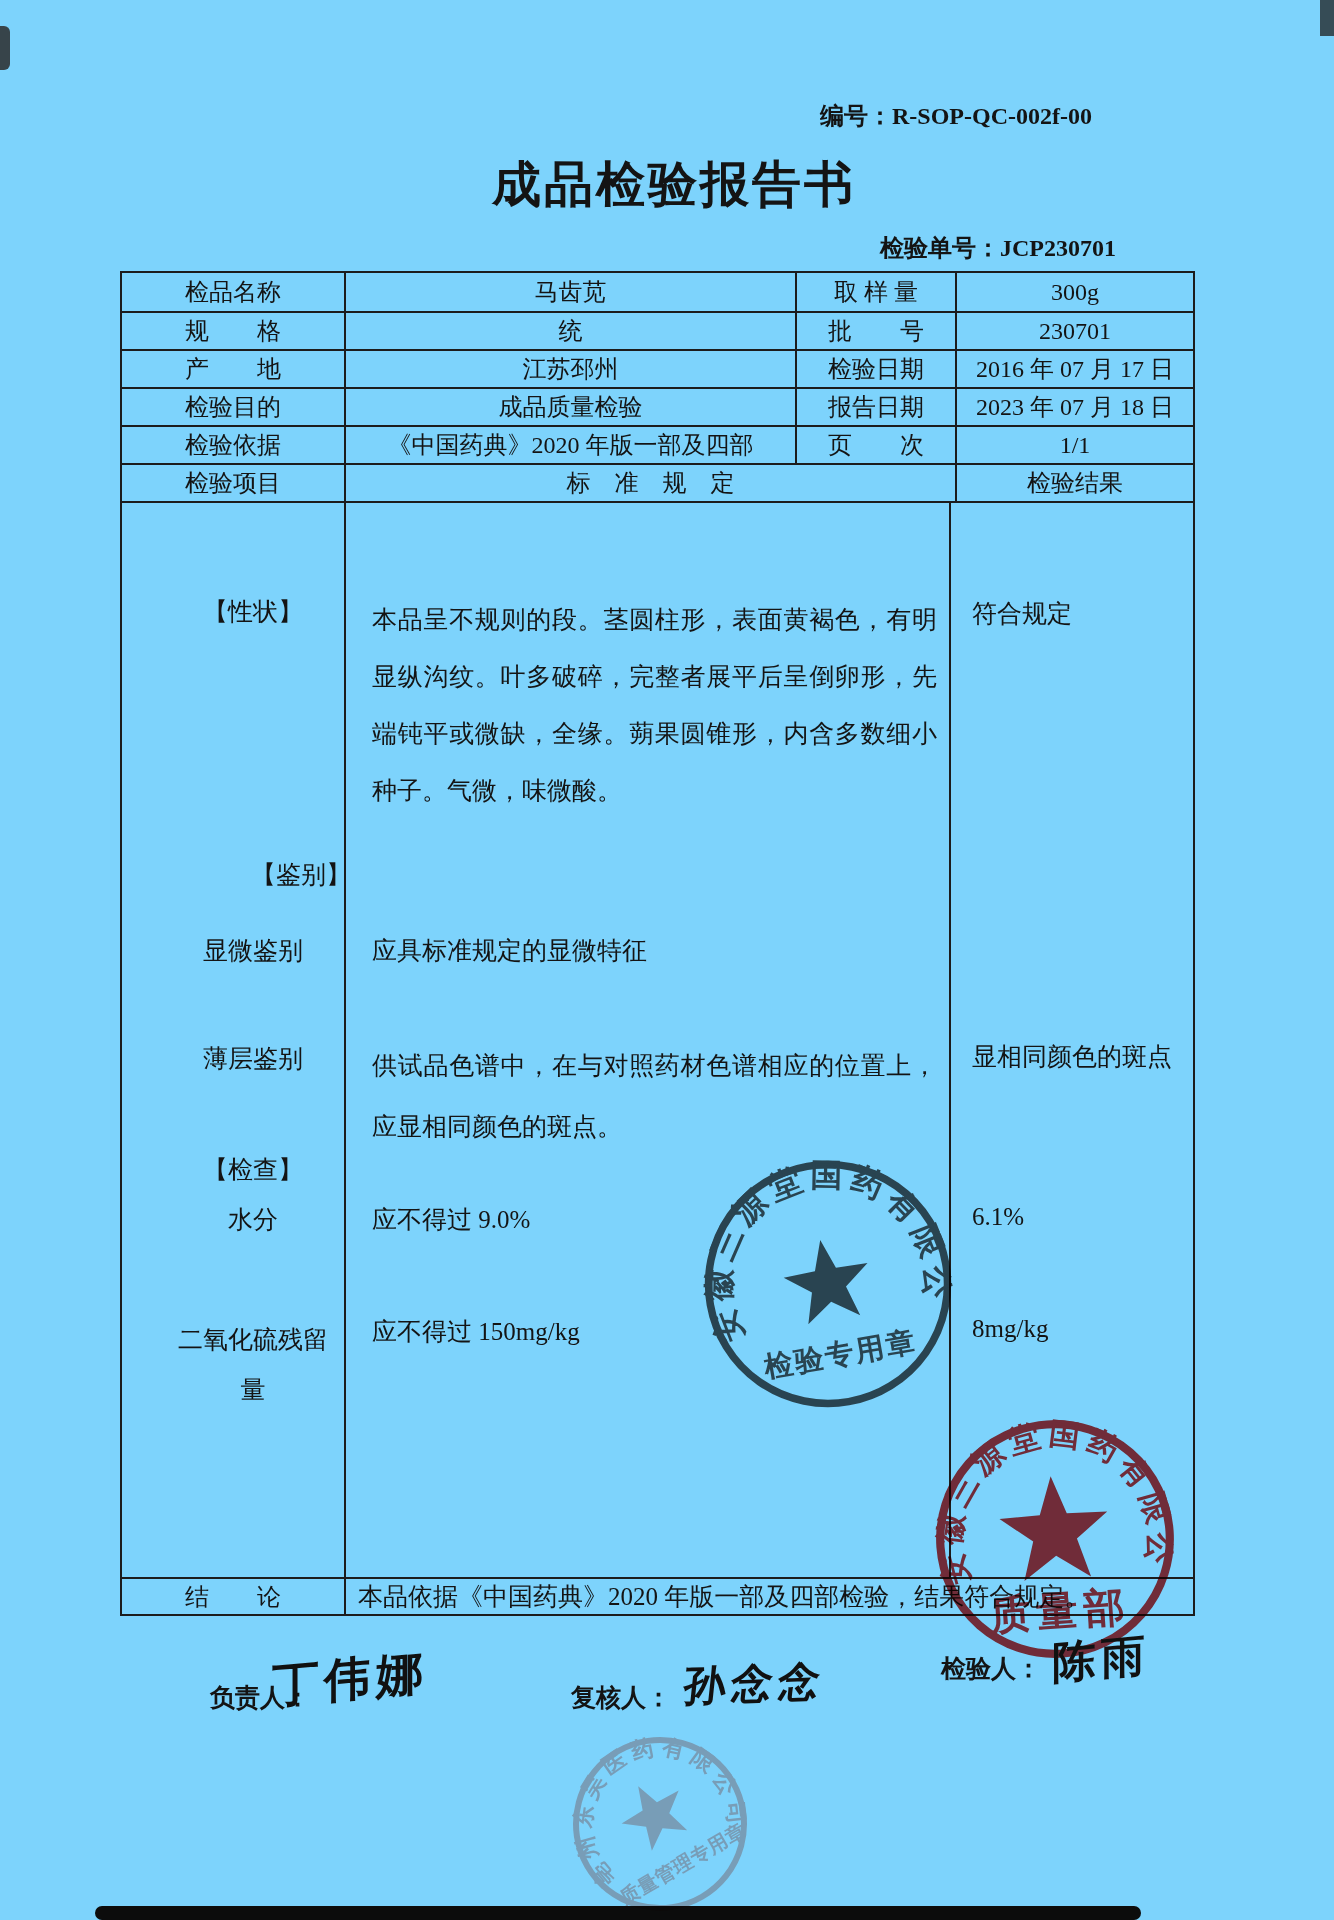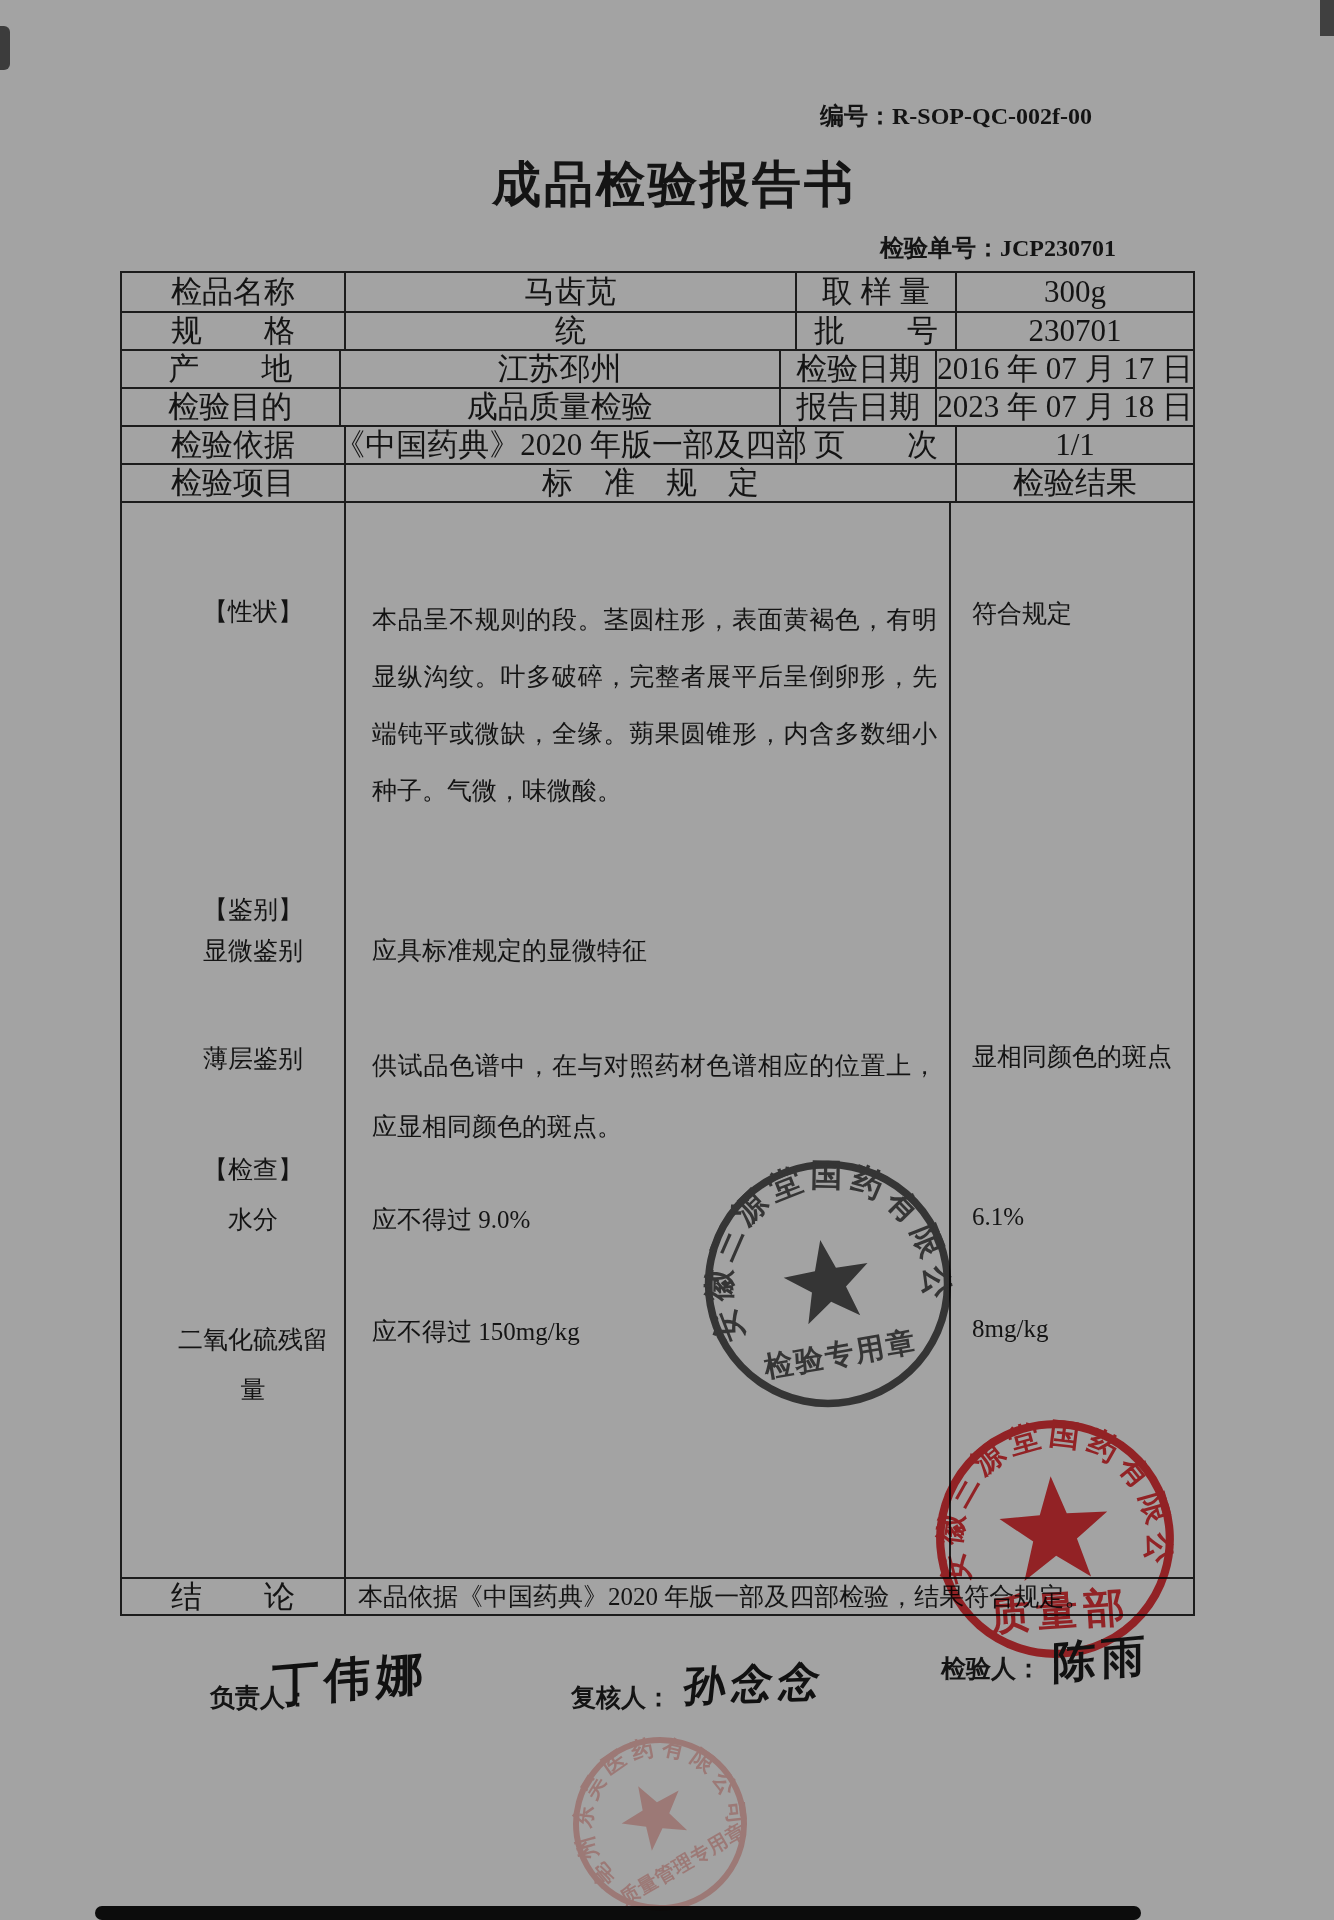"编号：R-SOP-QC-002f-00" .page { background: #a3a3a3 -> #7dd3fc }
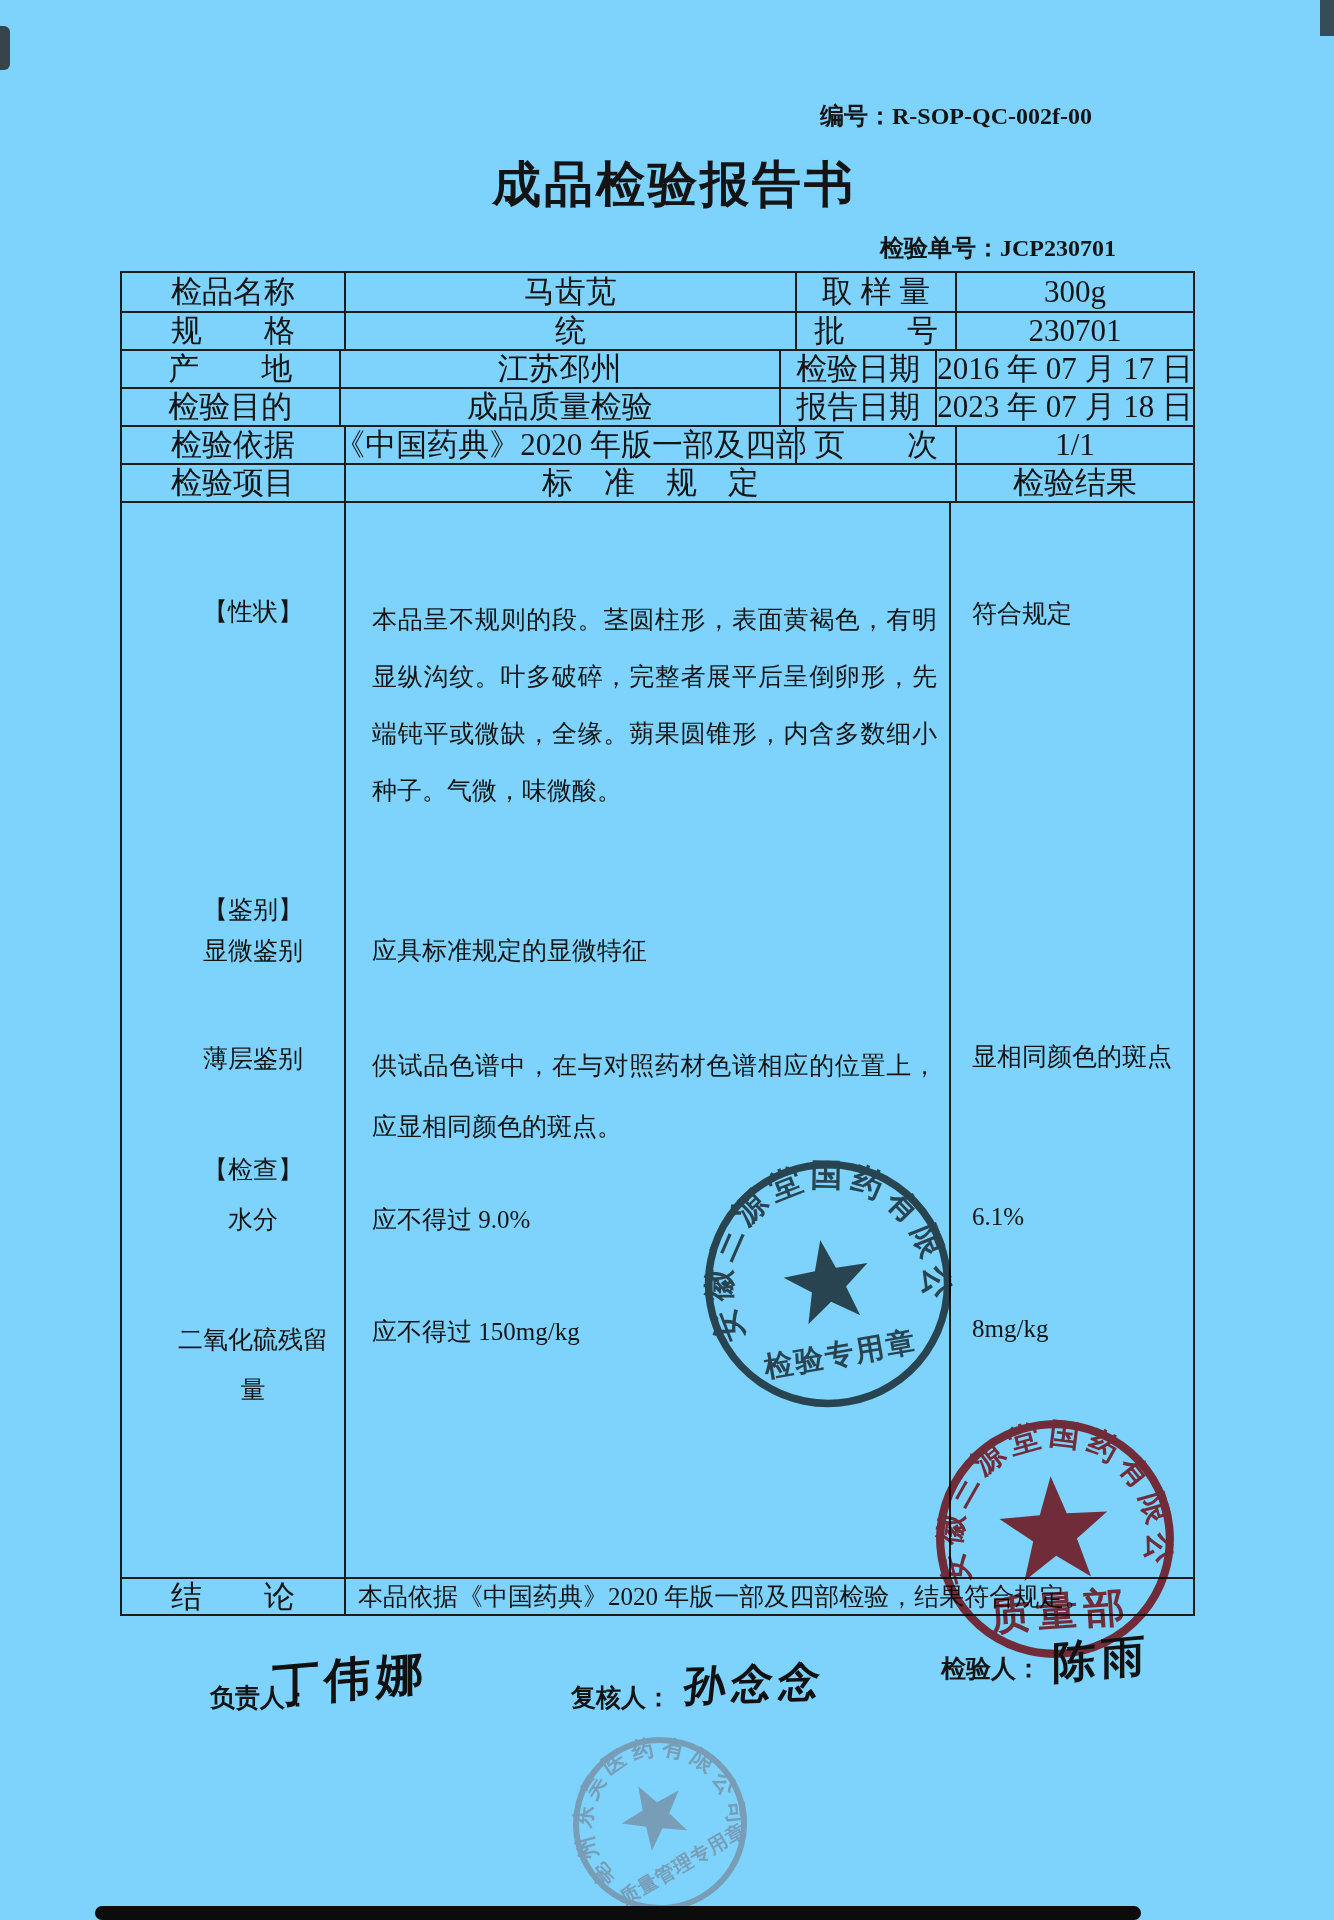"检品名称" .c { font-size: 31px -> 24px }
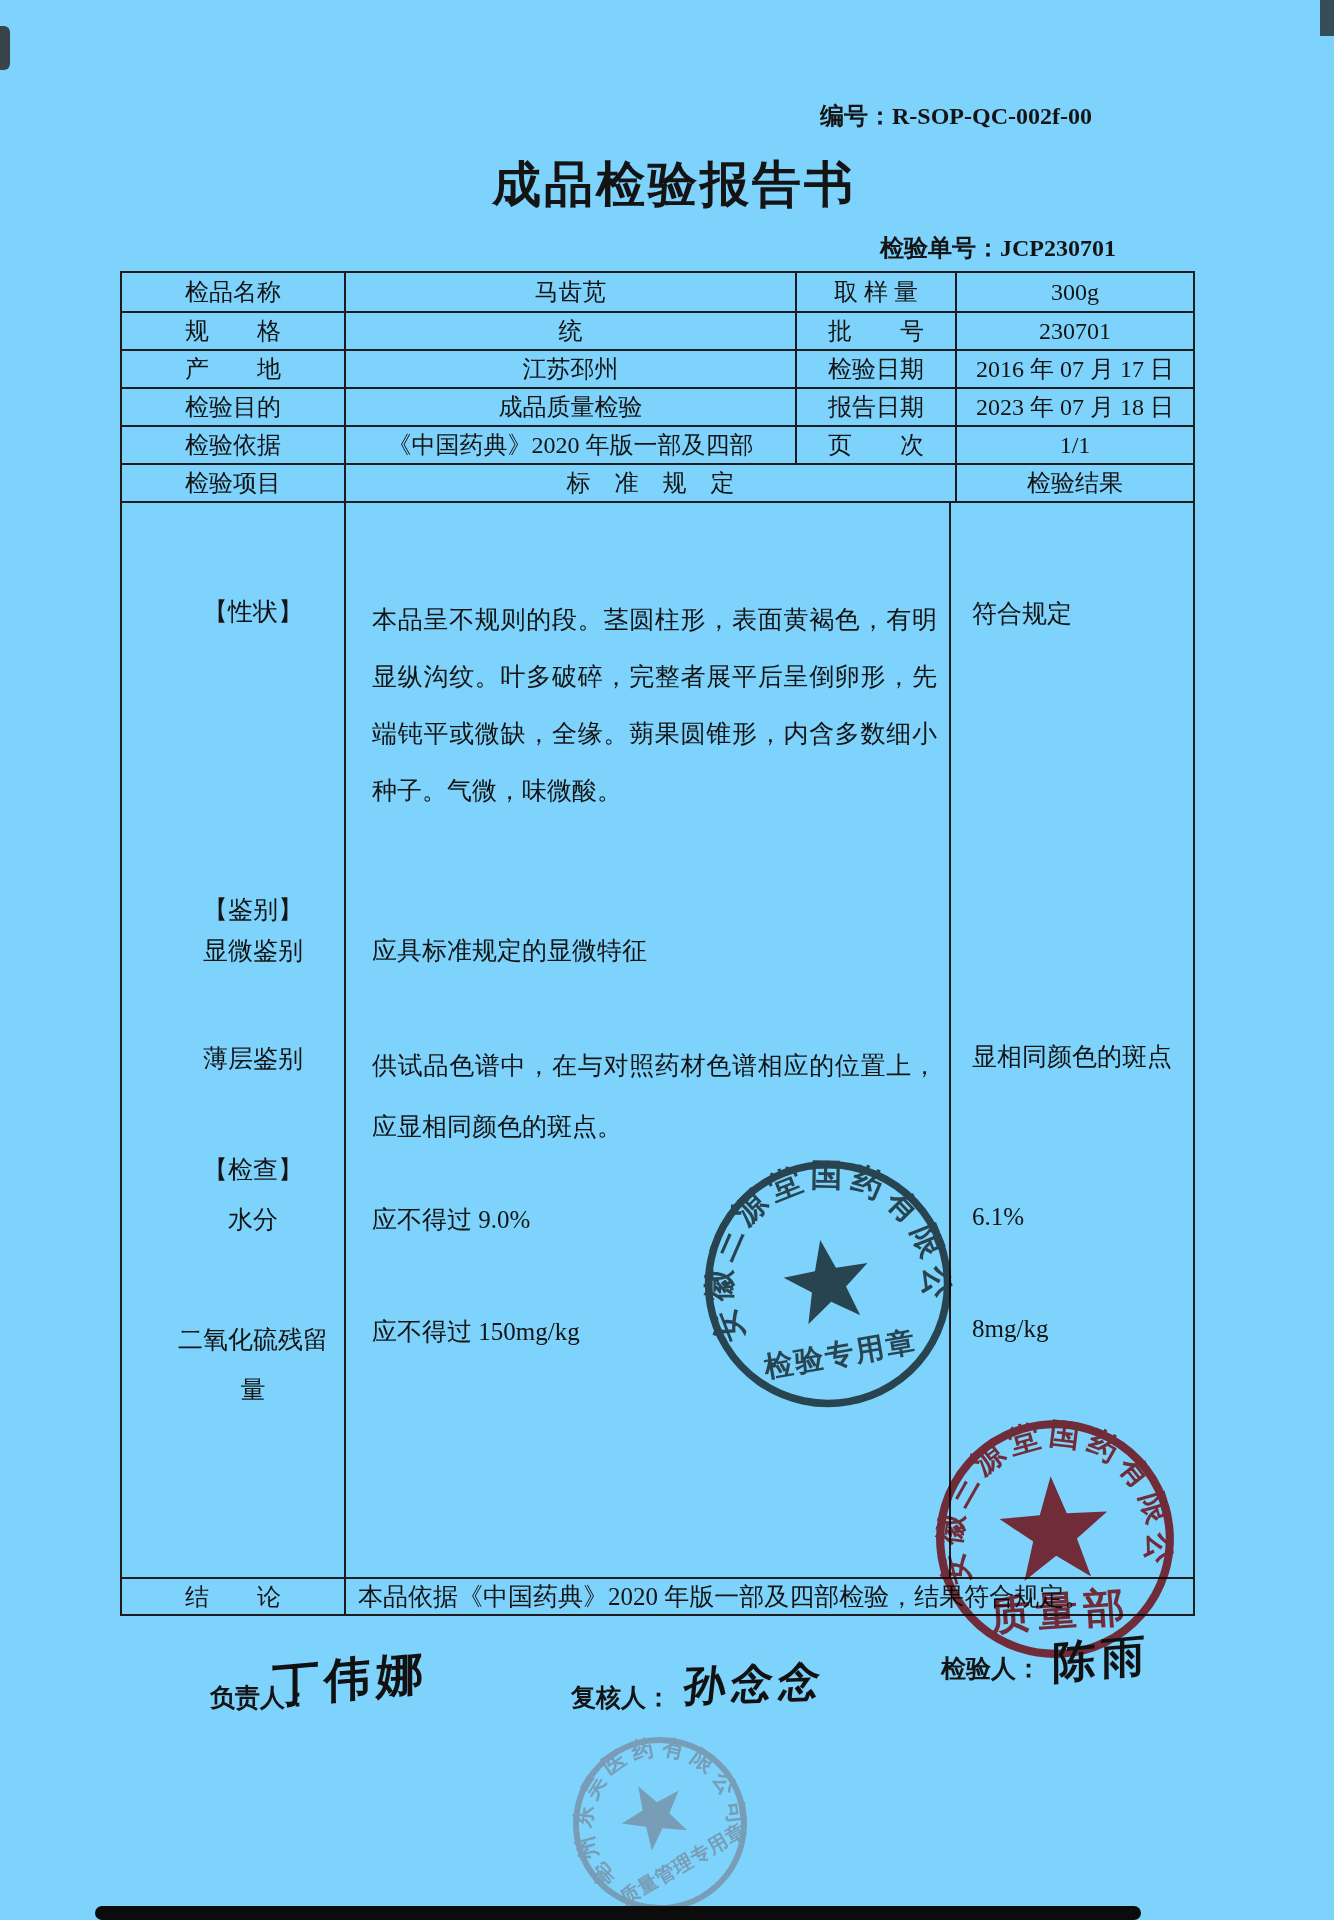"【鉴别】" div.sec-lbl { margin-left: none -> 48px; top: 390px -> 355px }
